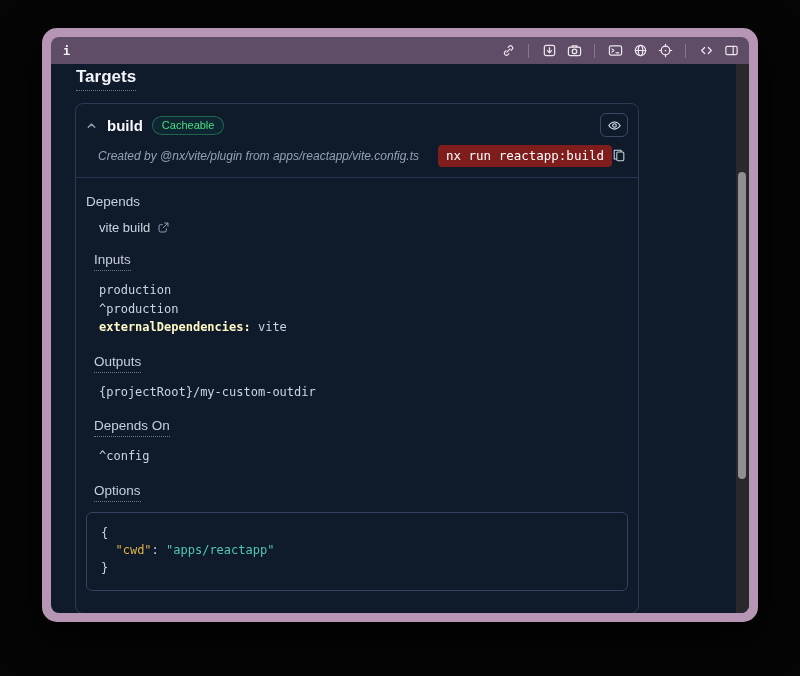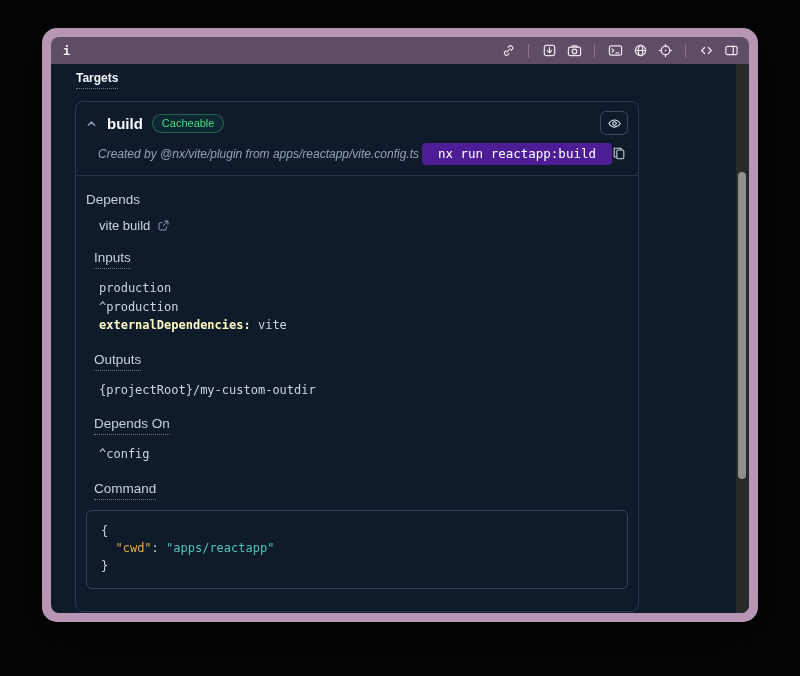"Targets" .page-title { font-size: 12px -> 17px }
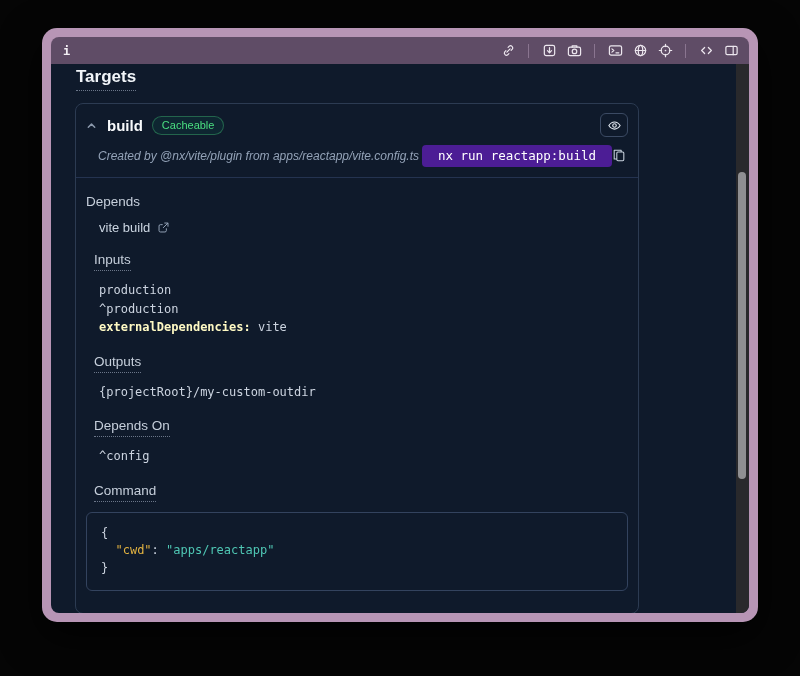"nx run reactapp:build" .run-chip { background: #4c1d95 -> #7f1d1d; padding: 3px 16px 4px -> 3px 8px 4px }
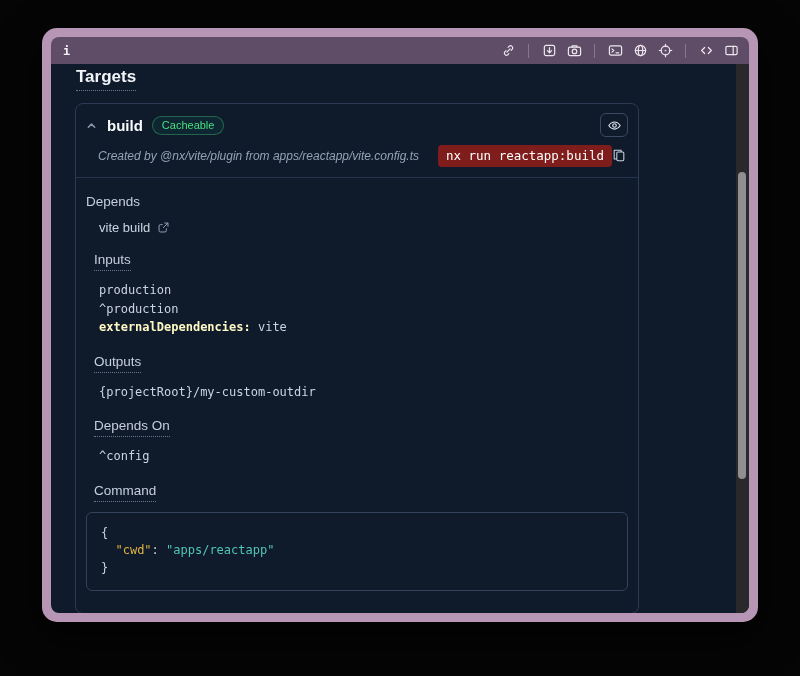"Command" span.sec-h { text: Command -> Options }
